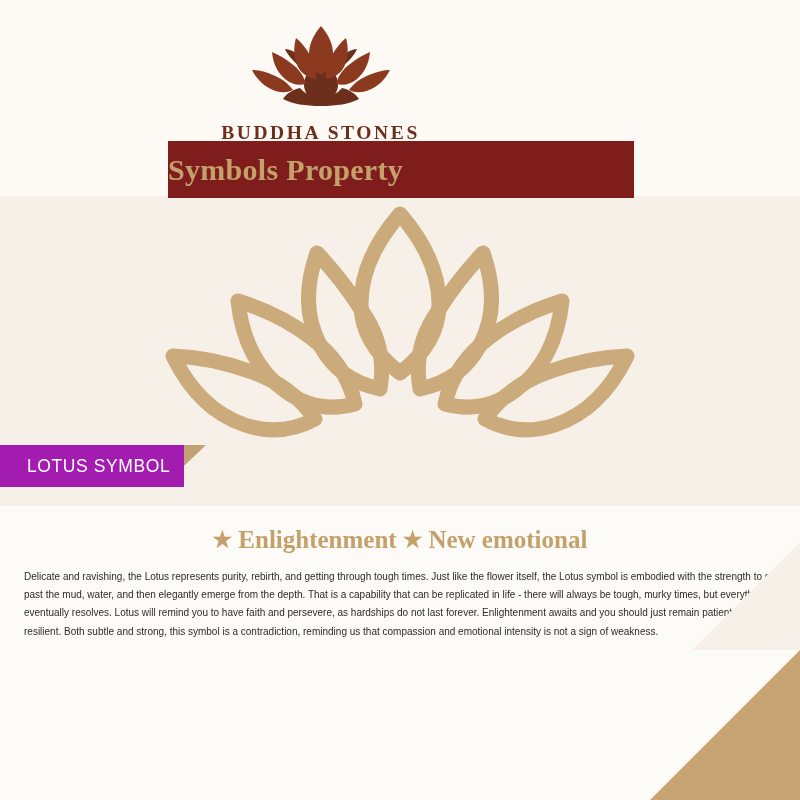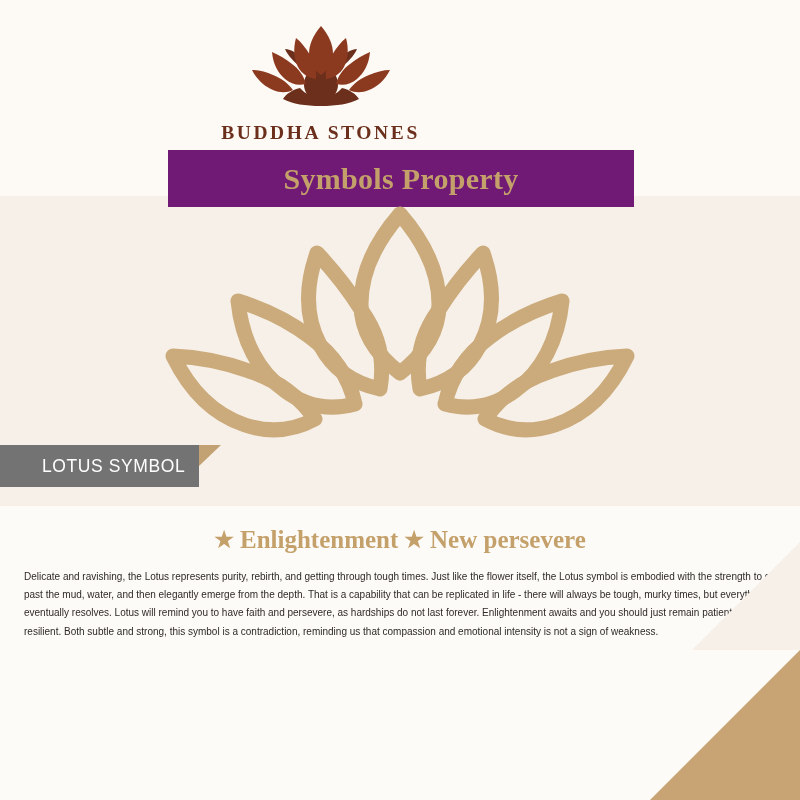"Symbols Property" .title-plate { background: #701a75 -> #7f1d1d; justify-content: center -> none; top: 150px -> 141px }
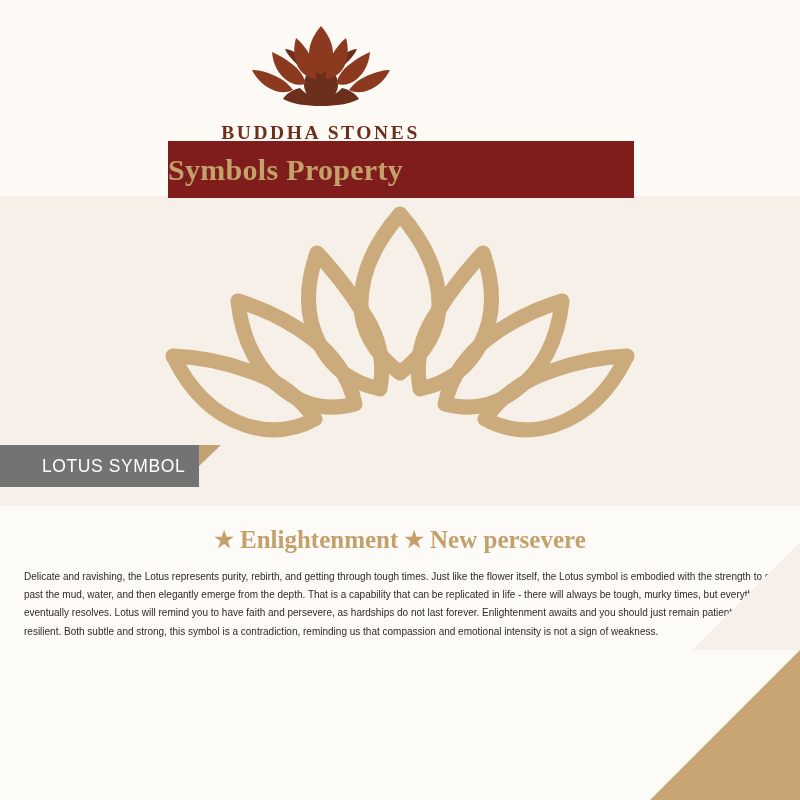"LOTUS SYMBOL" .ribbon-body { background: #737373 -> #a21caf; padding-left: 42px -> 27px }
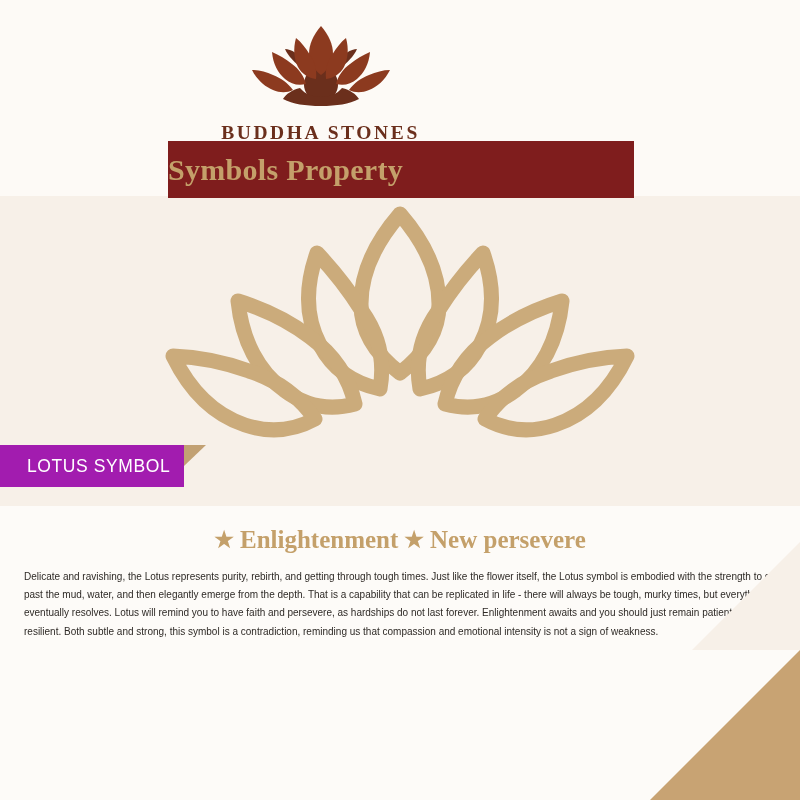"New persevere" span.headline-word { text: persevere -> emotional }
